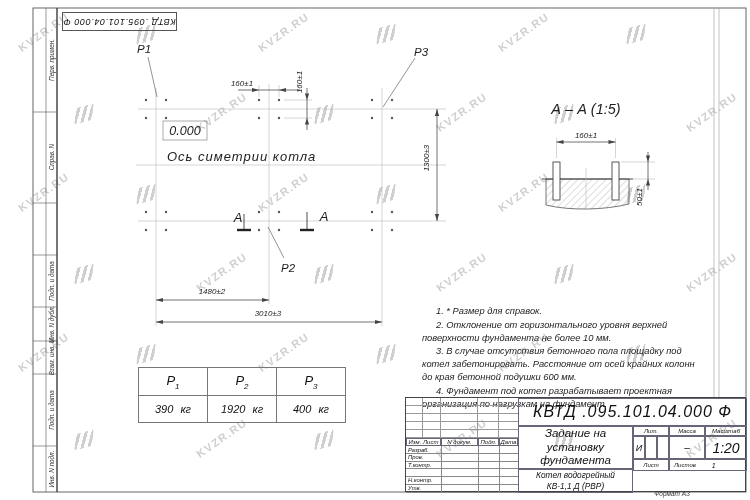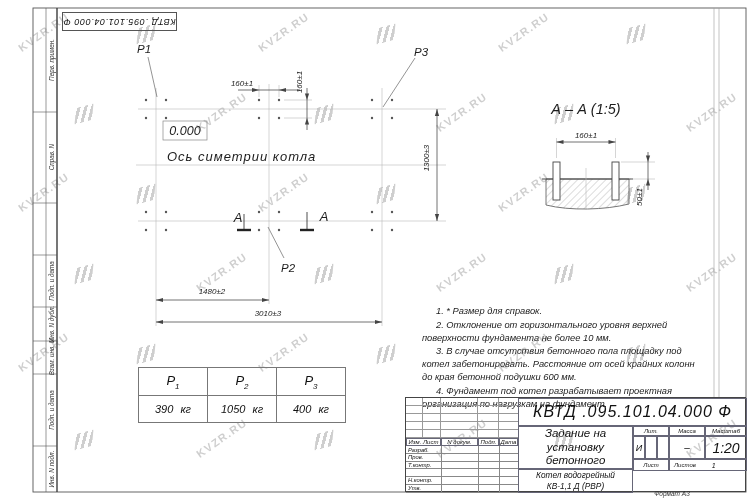"1050 кг" td.lt-v { text: 1050 -> 1920 }
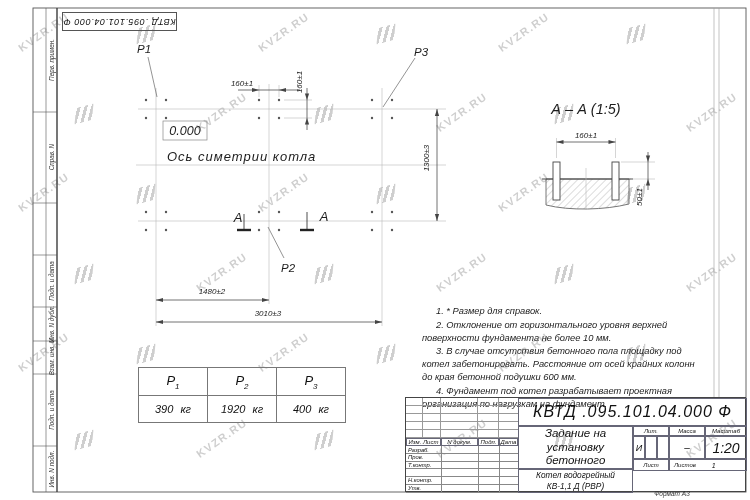"Задание на установку бетонного" div.cell { text: бетонного -> фундамента }
